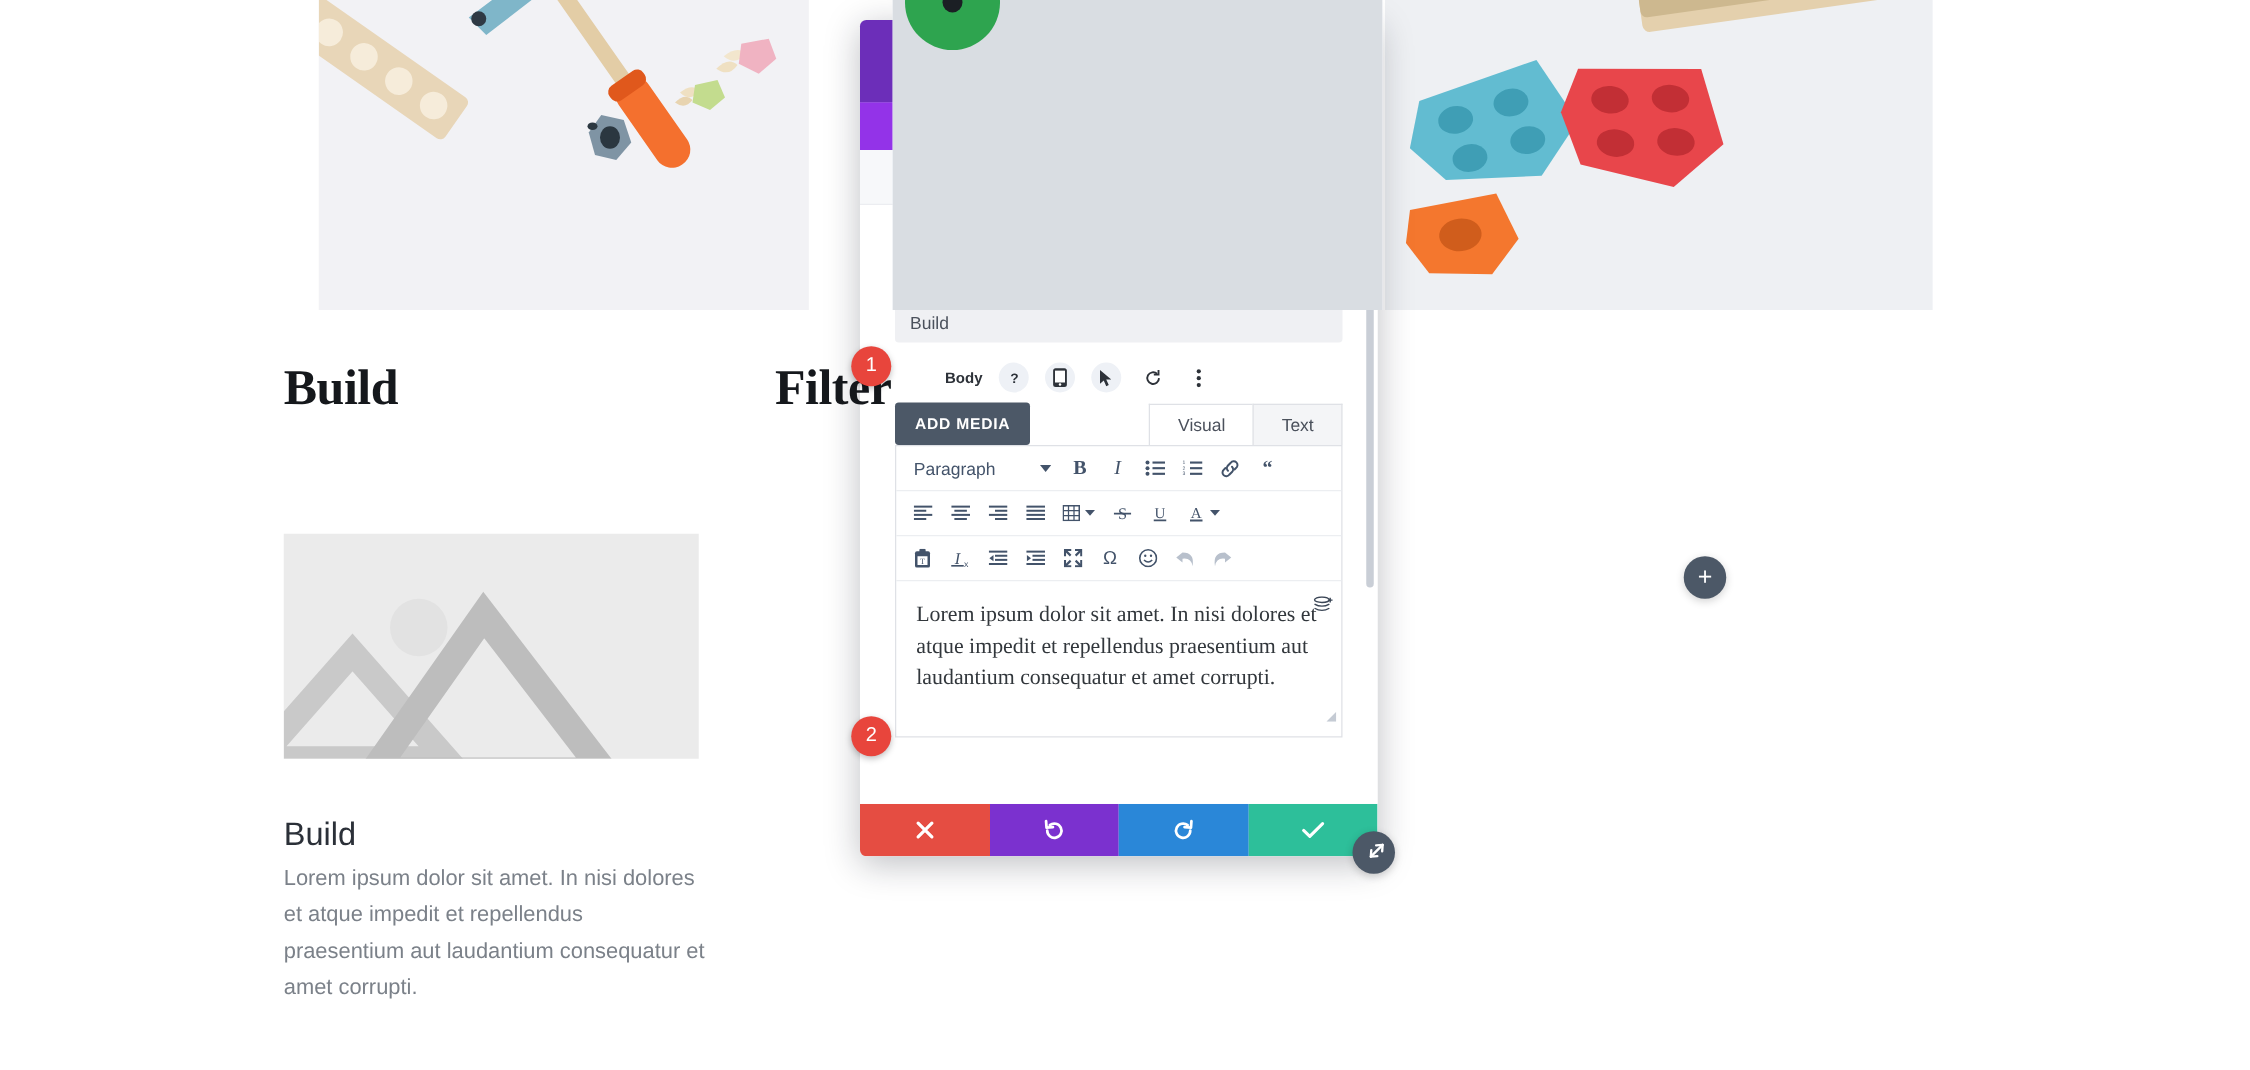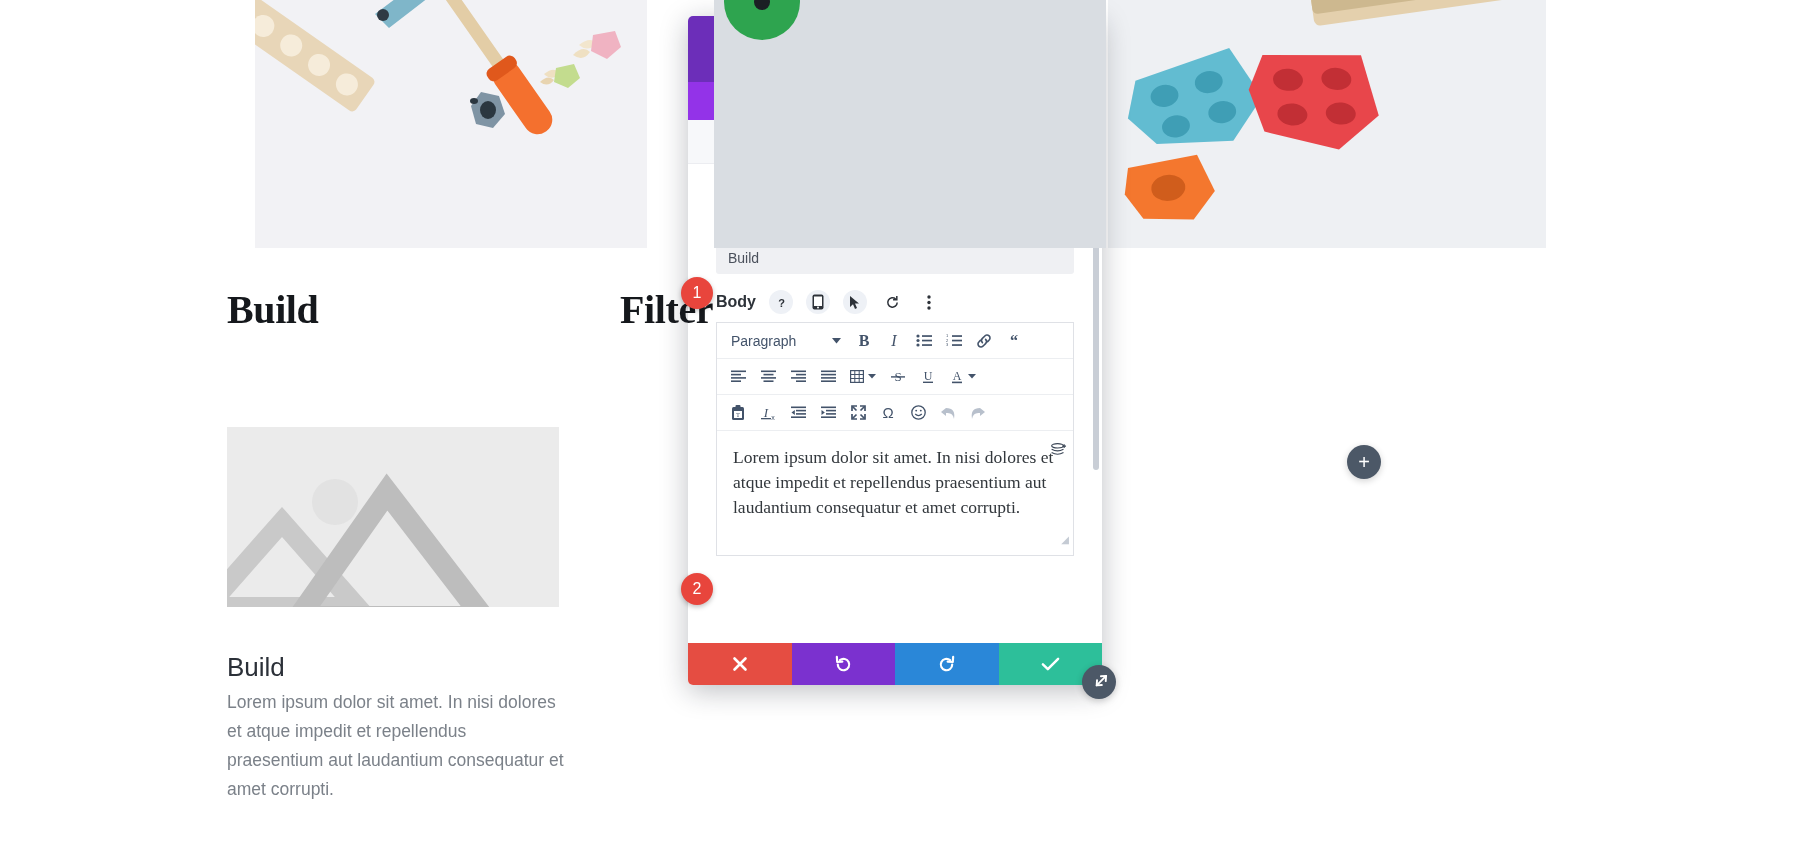"Body" .body-row .lbl { font-size: 16px -> 12px; margin-left: none -> 40px }
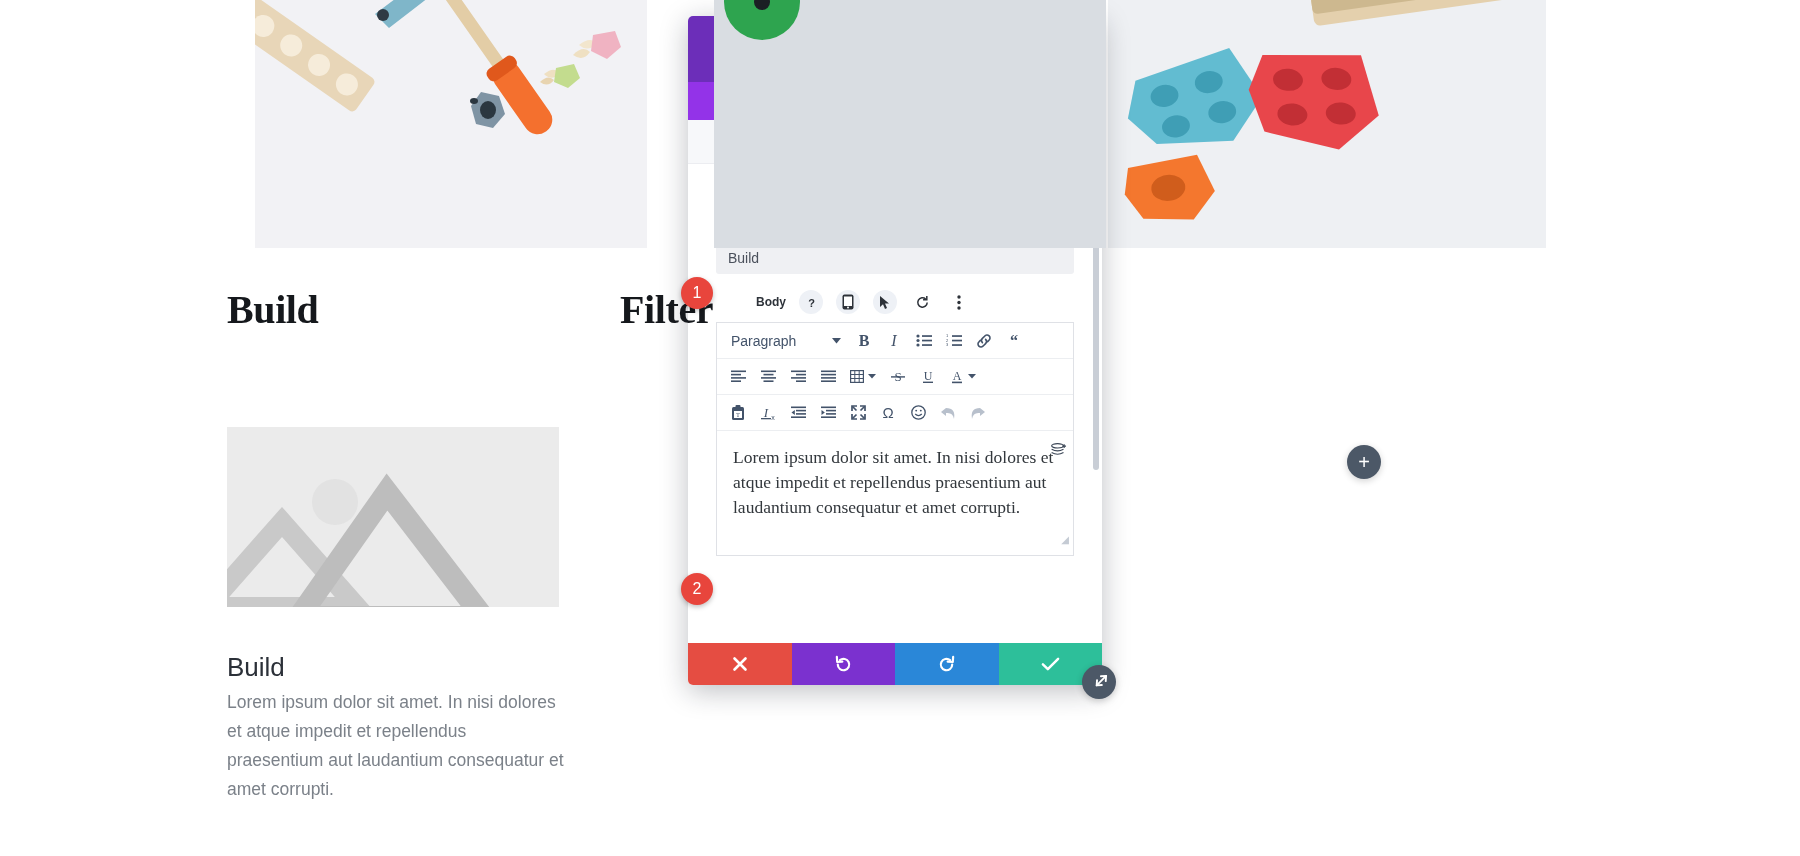"ADD MEDIA" div.editor-top { html: none -> <div> <button>ADD MEDIA</button> <div> <div>Visual</div> <div>Text</div> </div> </div> }
